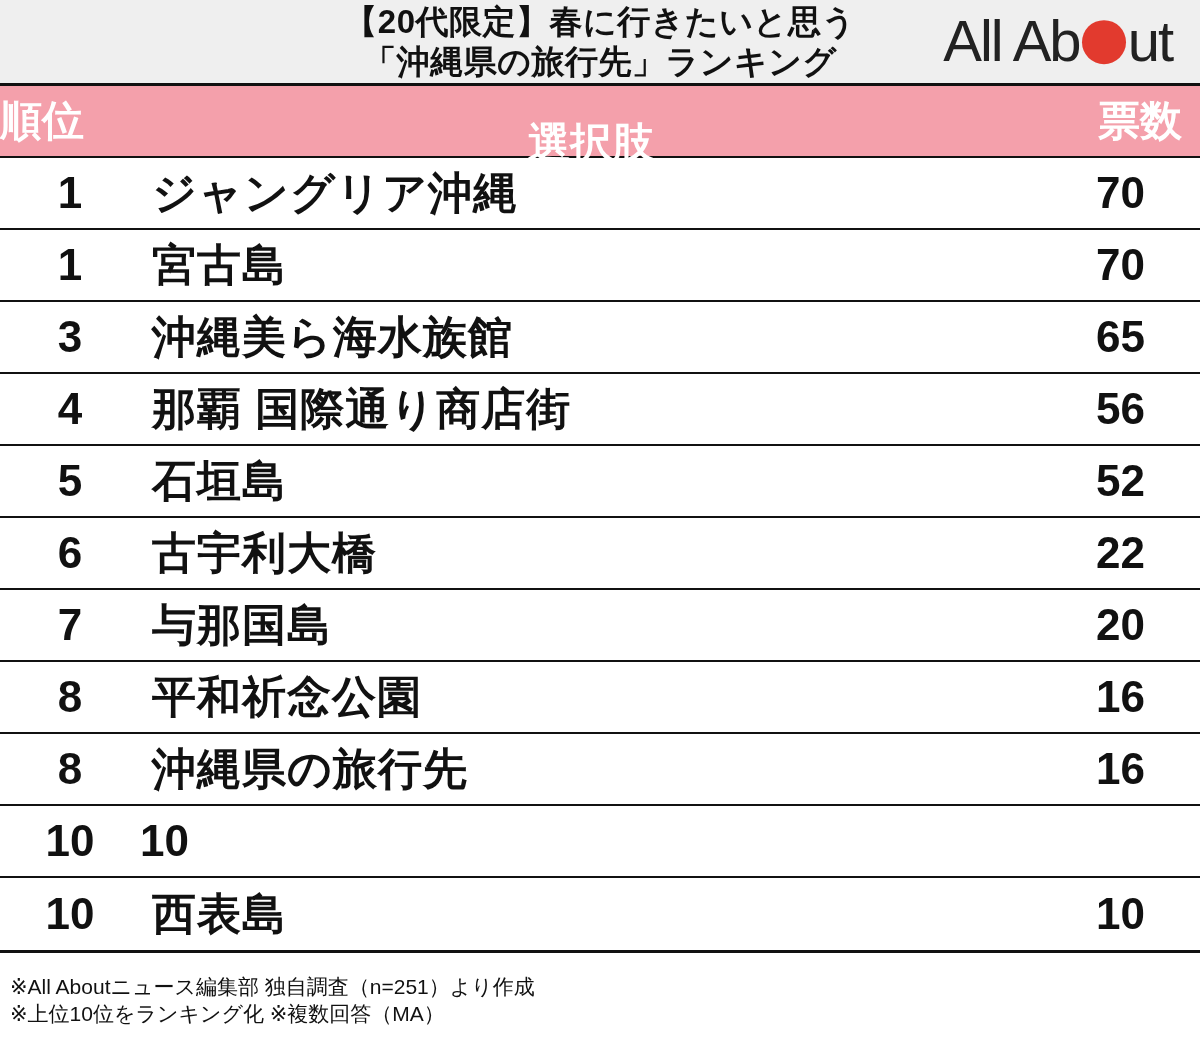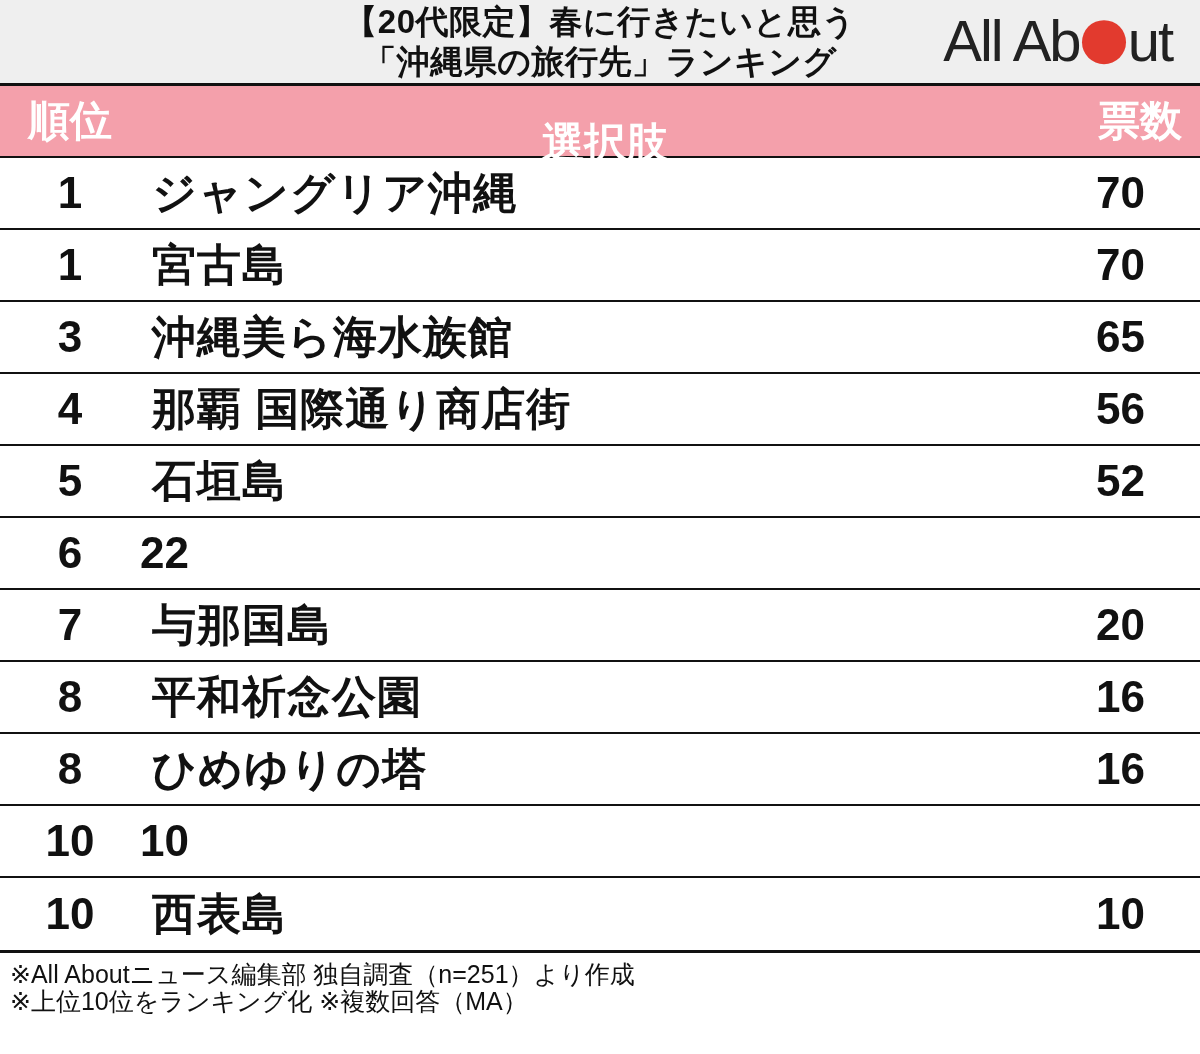"順位" .col-head .h-rank { margin-left: 28px -> none }
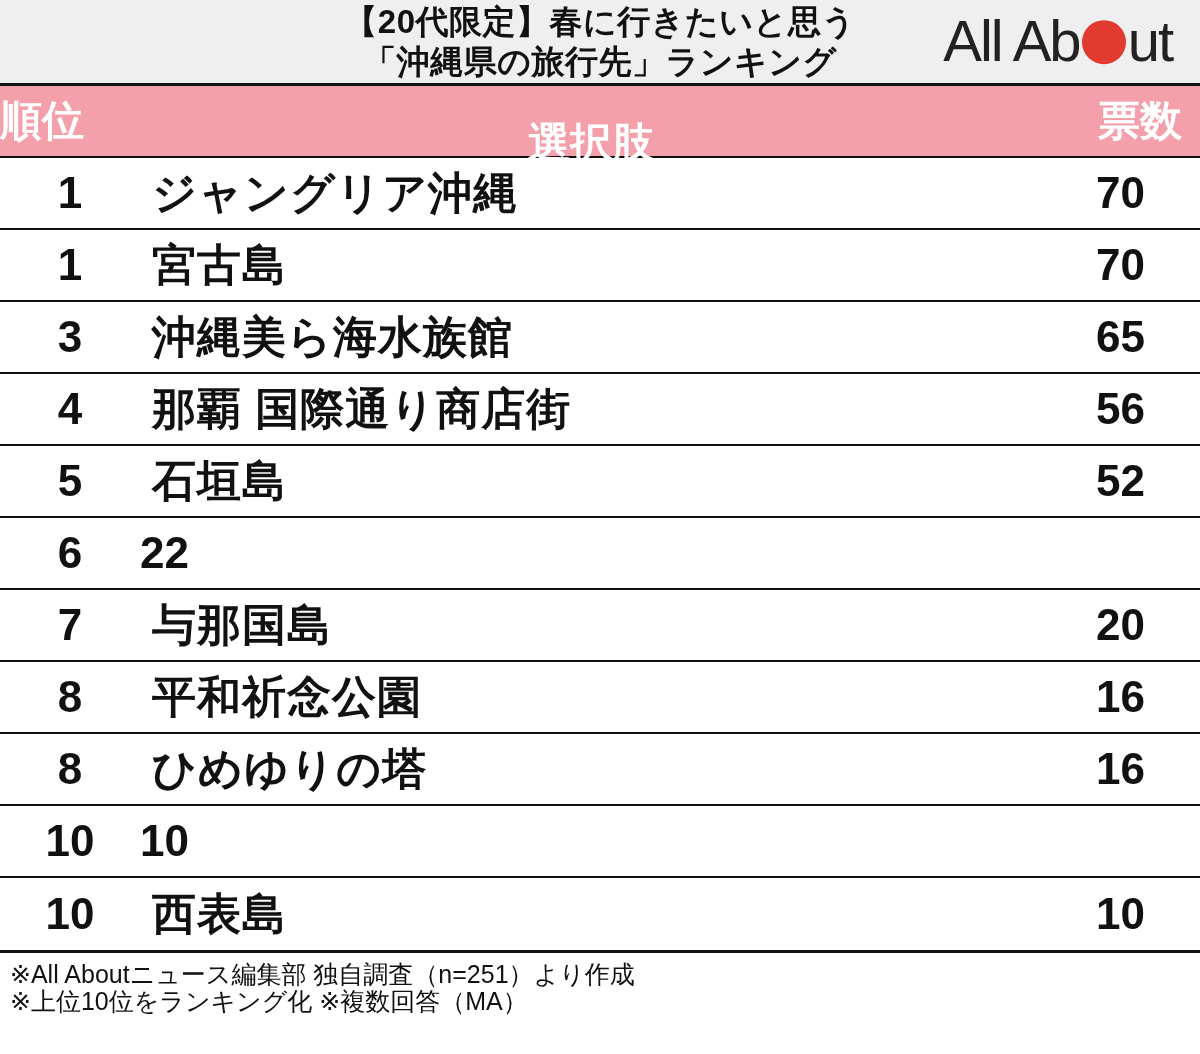"古宇利大橋" span.cell-choice { html: none -> <span>古宇利大橋</span> }
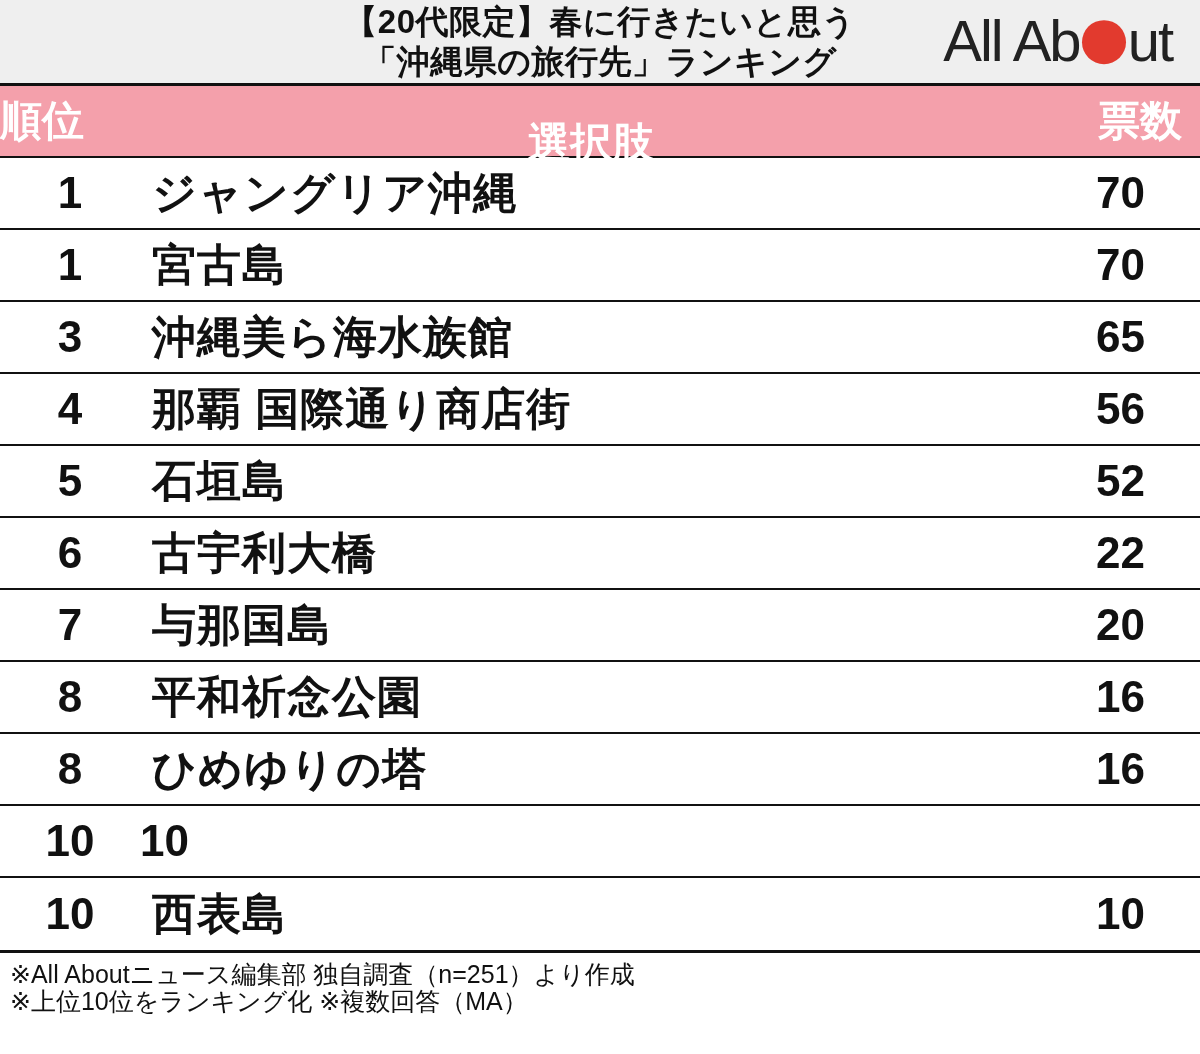"ひめゆりの塔" span.cell-choice { text: ひめゆりの塔 -> 沖縄県の旅行先 }
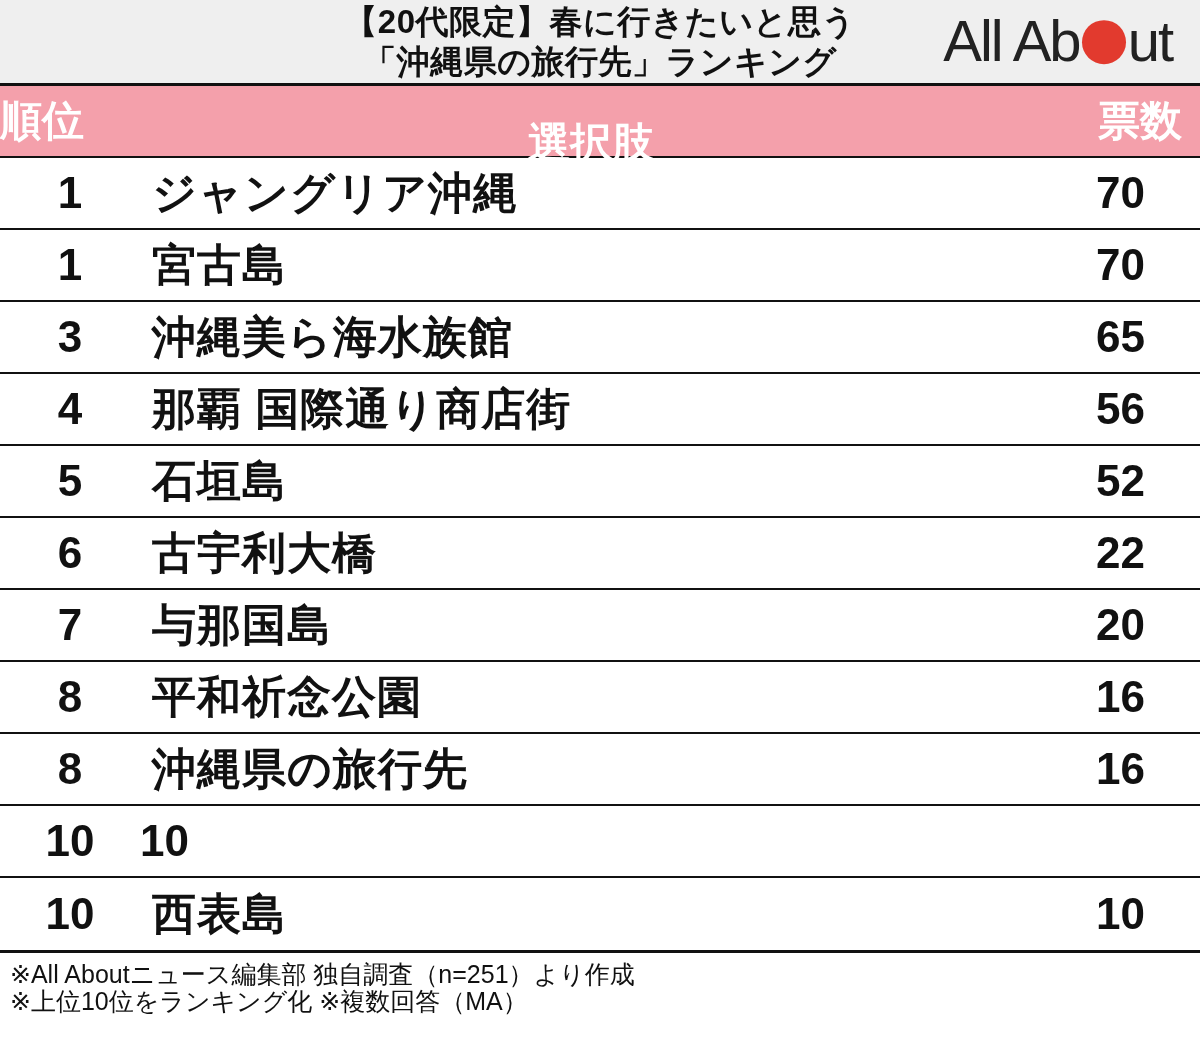"※All Aboutニュース編集部 独自調査（n=251）より作成" .notes { font-size: 25px -> 21px; padding: 8px 0 0 10px -> 20px 0 0 10px }
